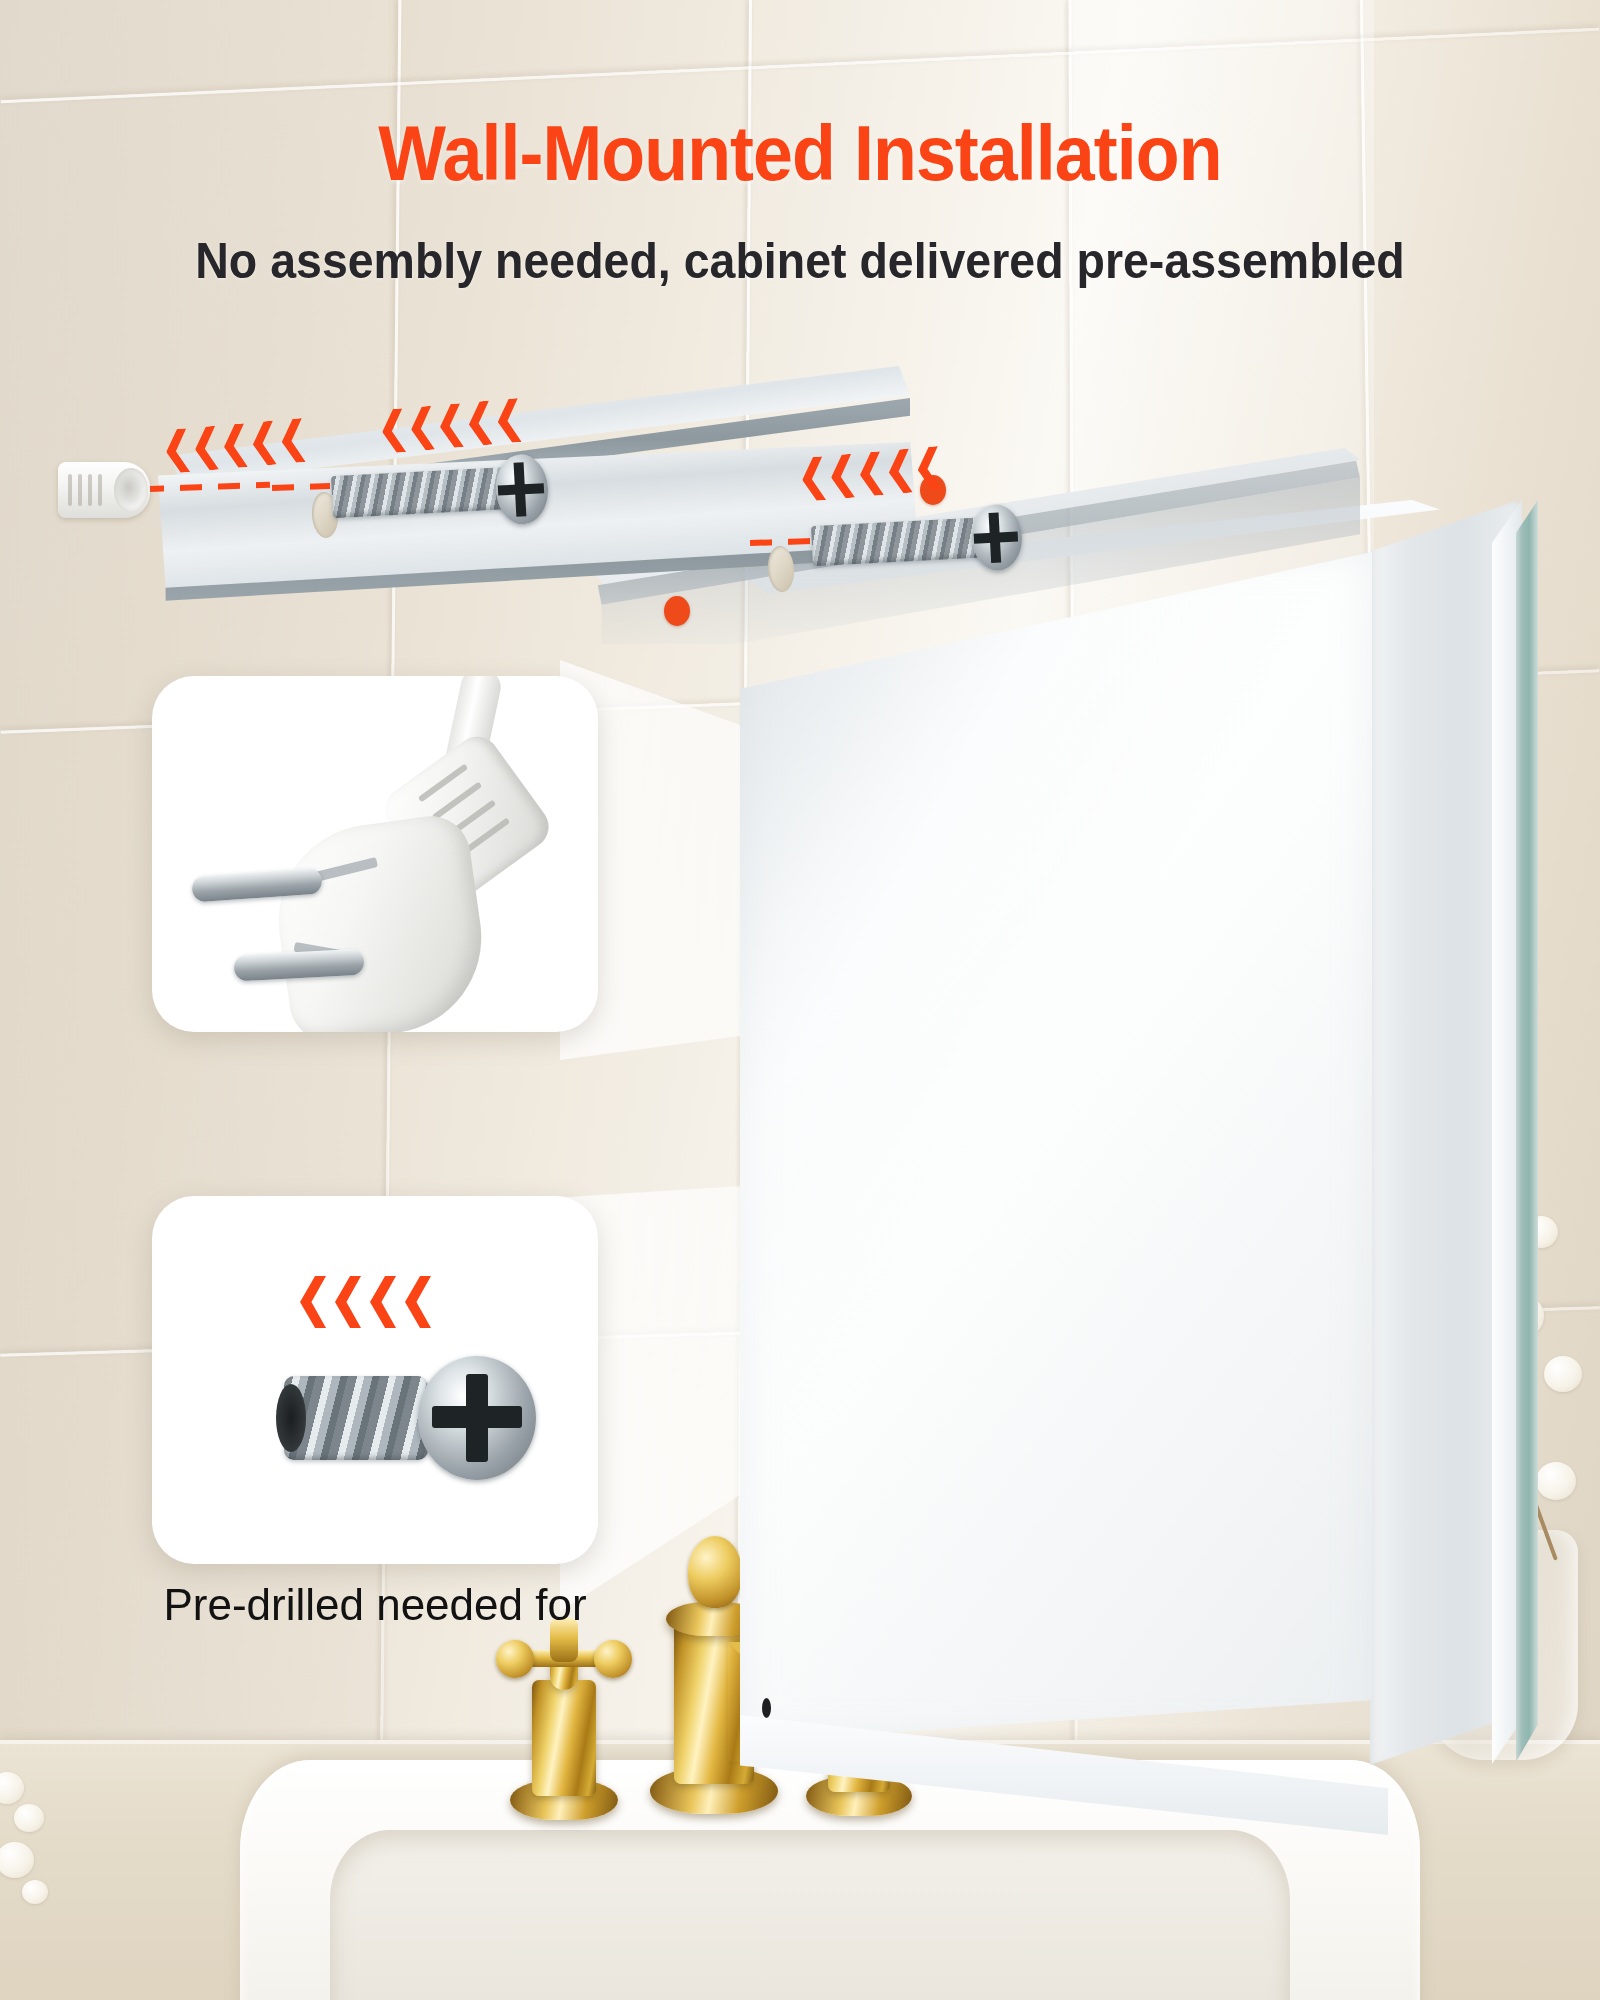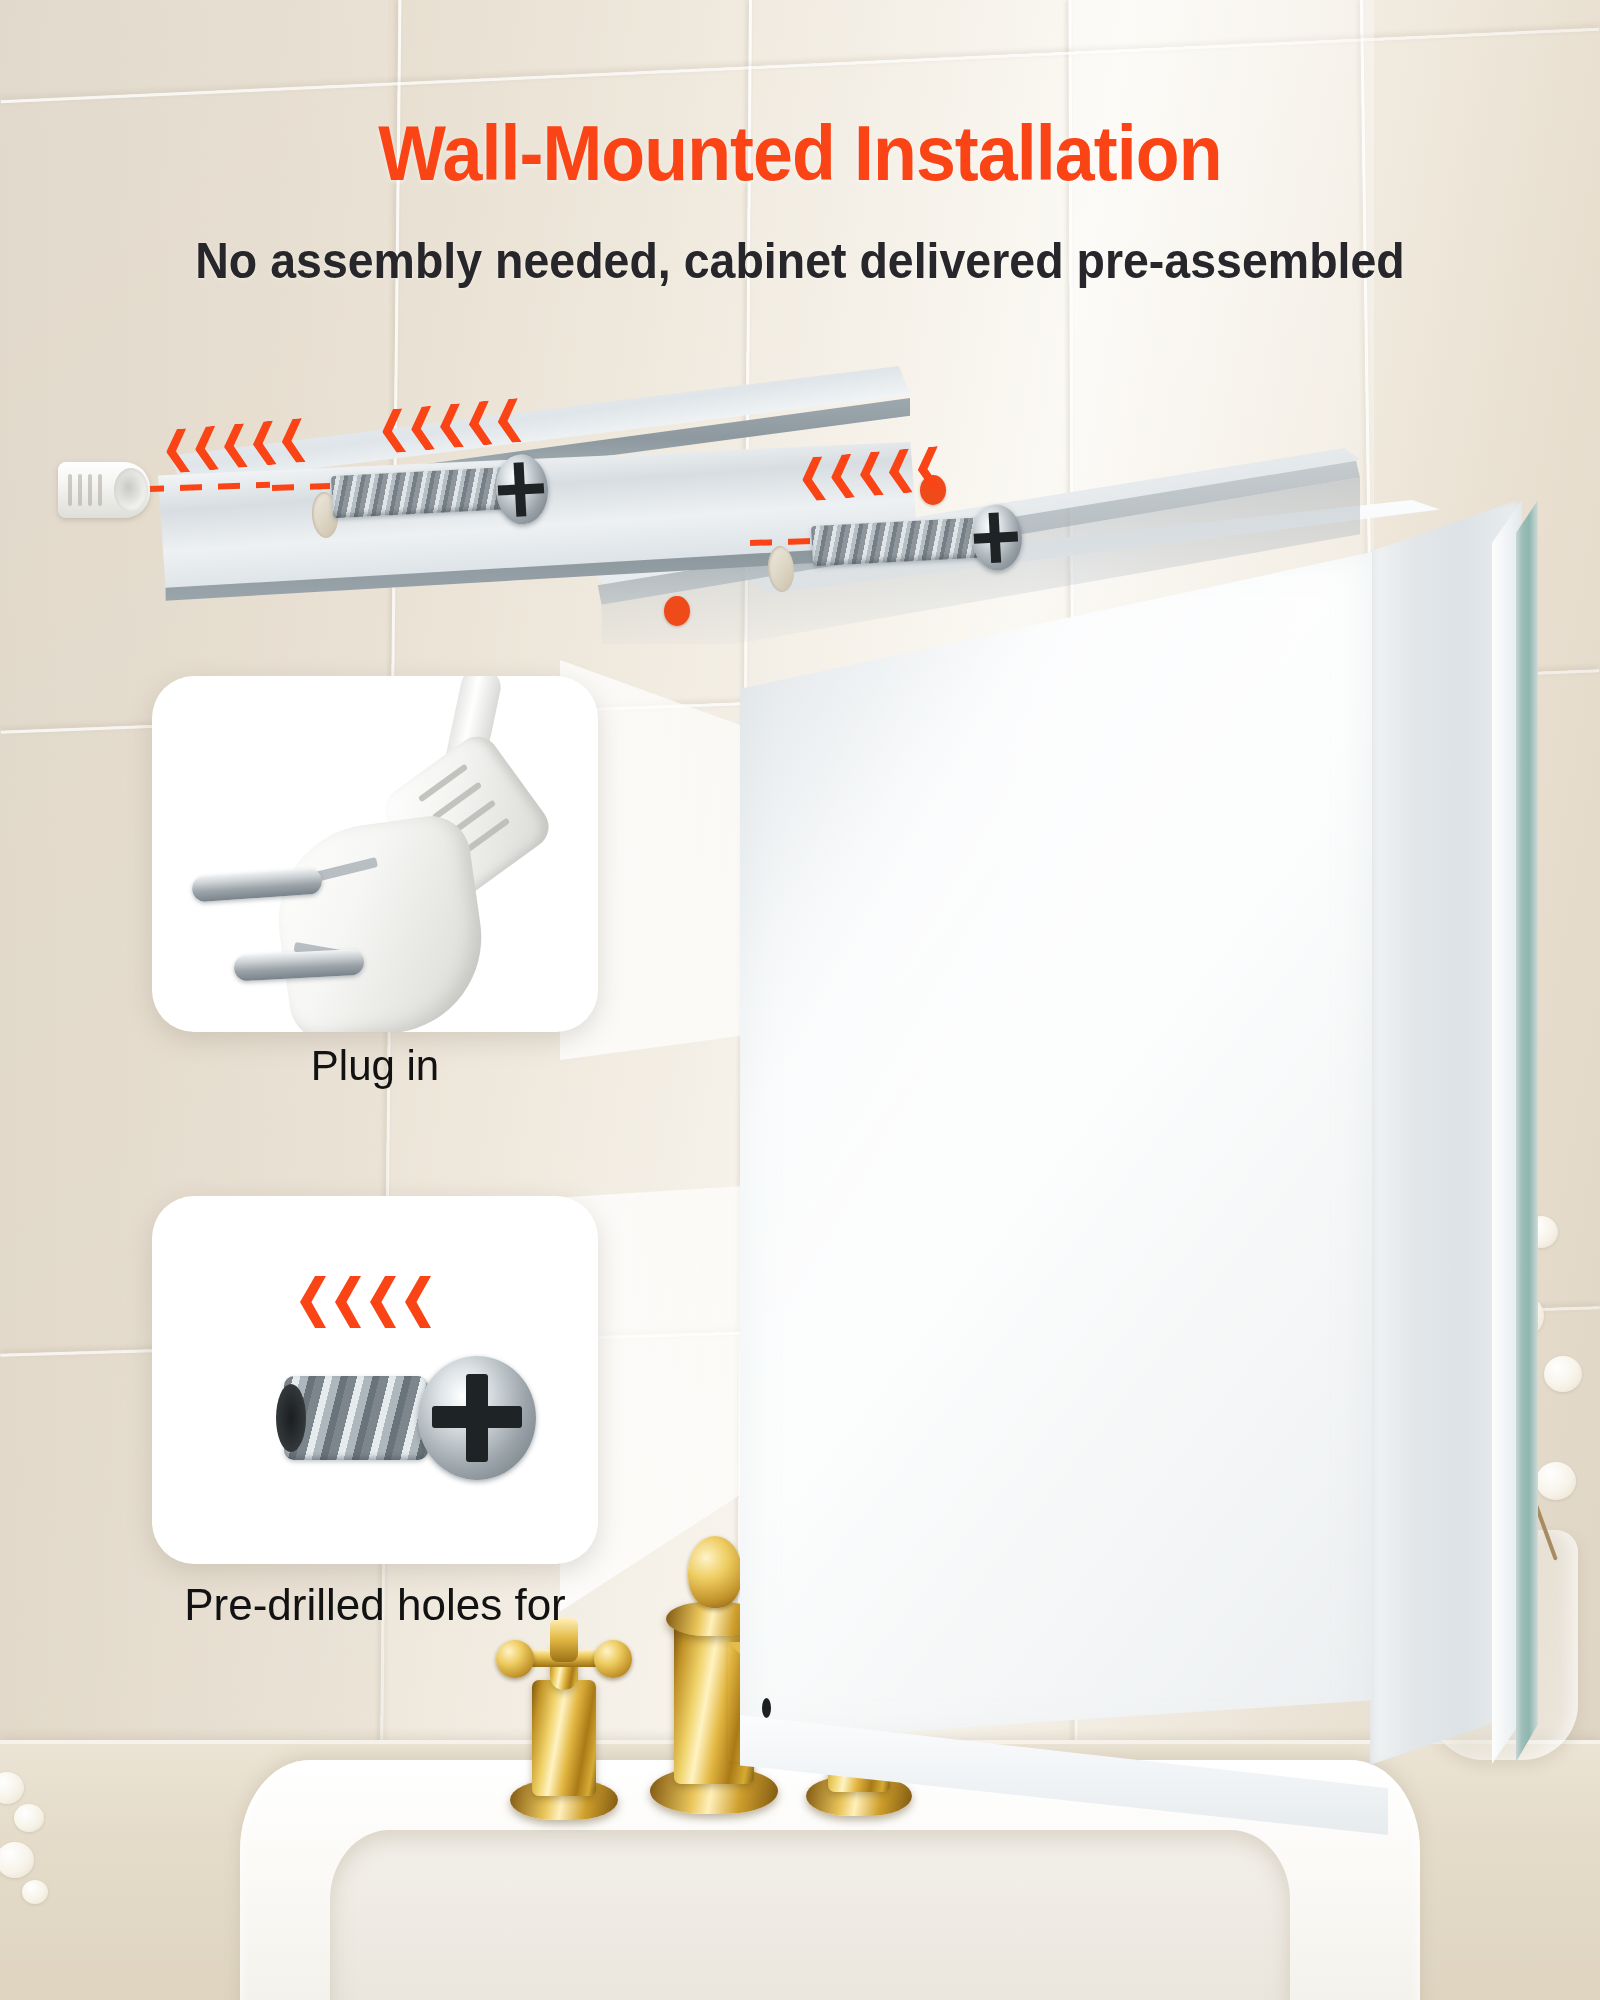"Plug in" div.card-caption { html: <div>Plug in</div> -> none }
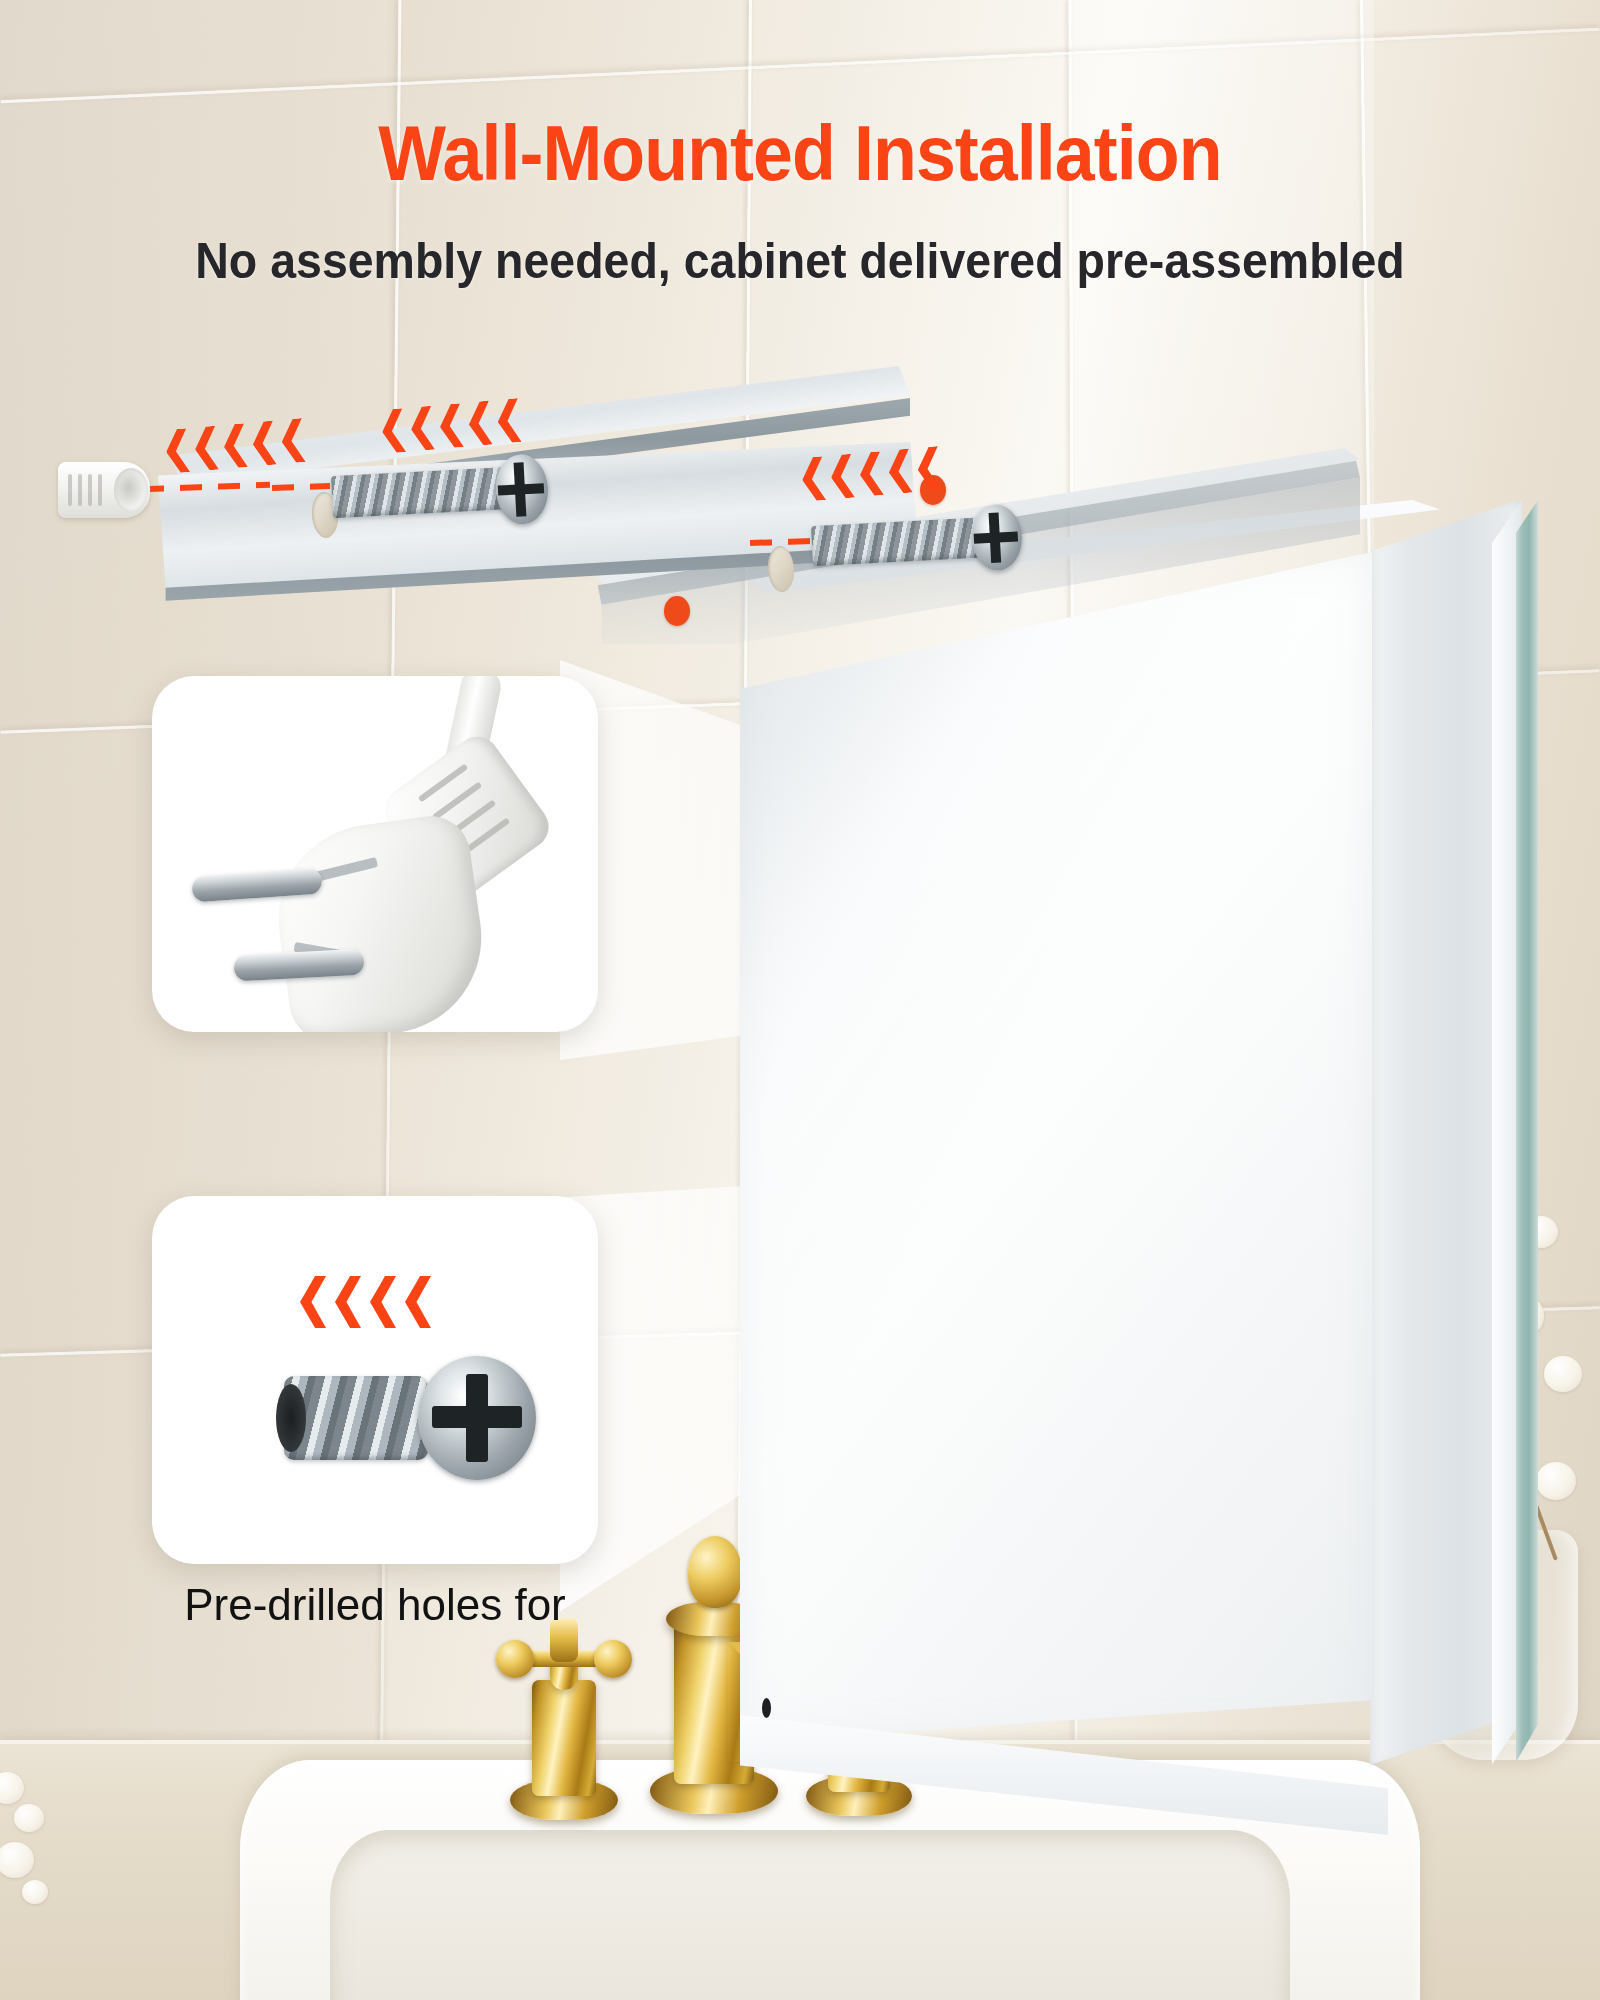"Pre-drilled holes for" div { text: holes -> needed }
